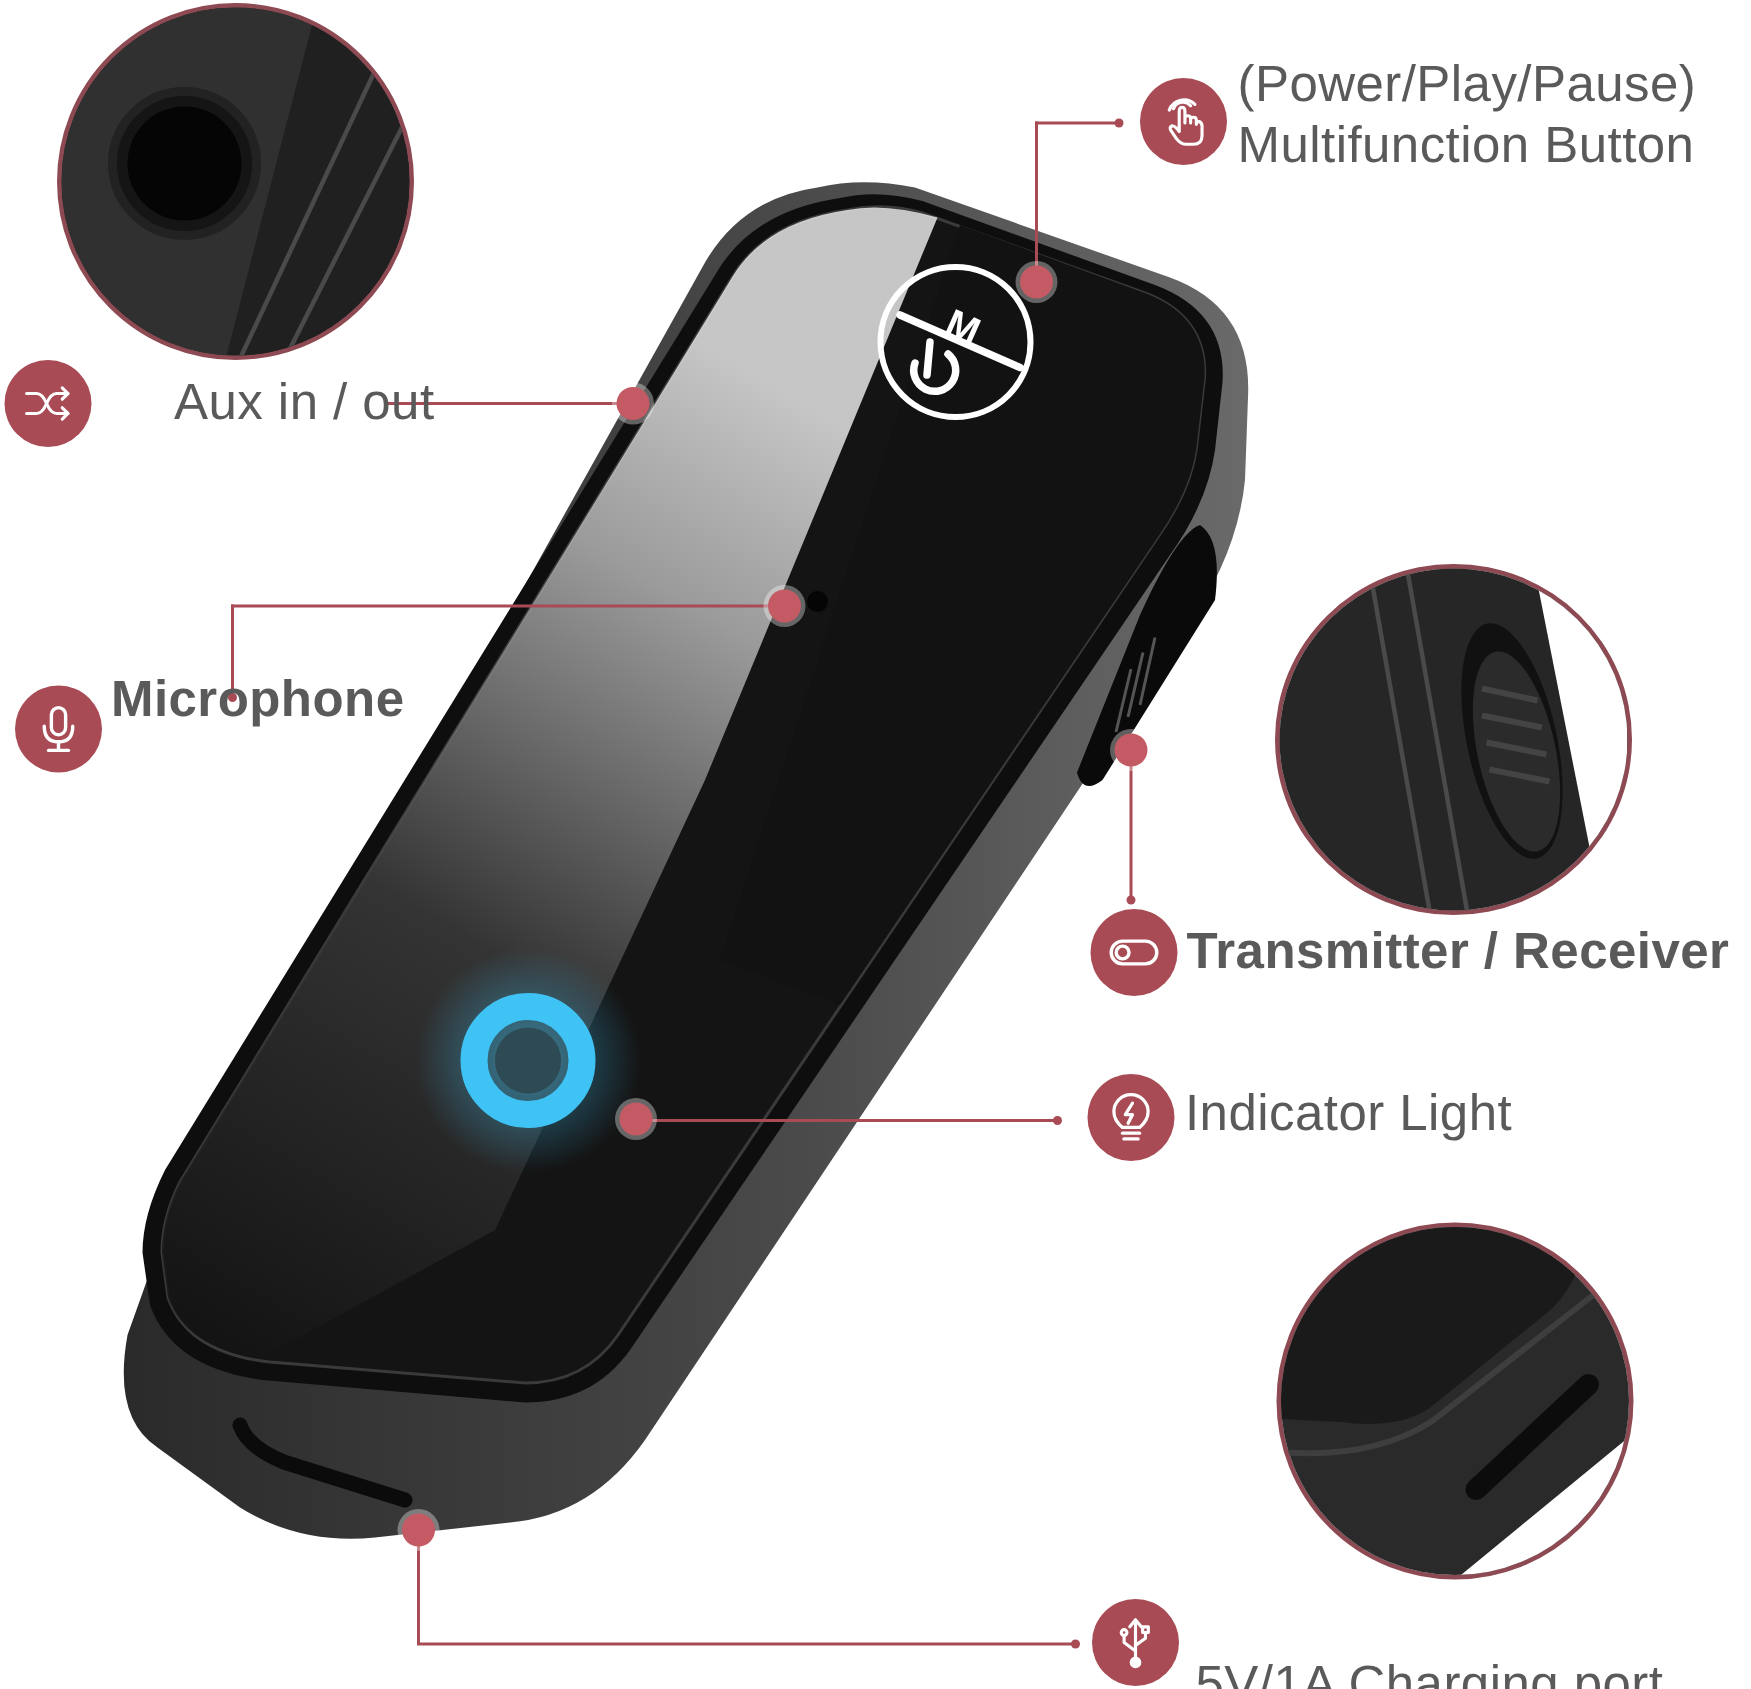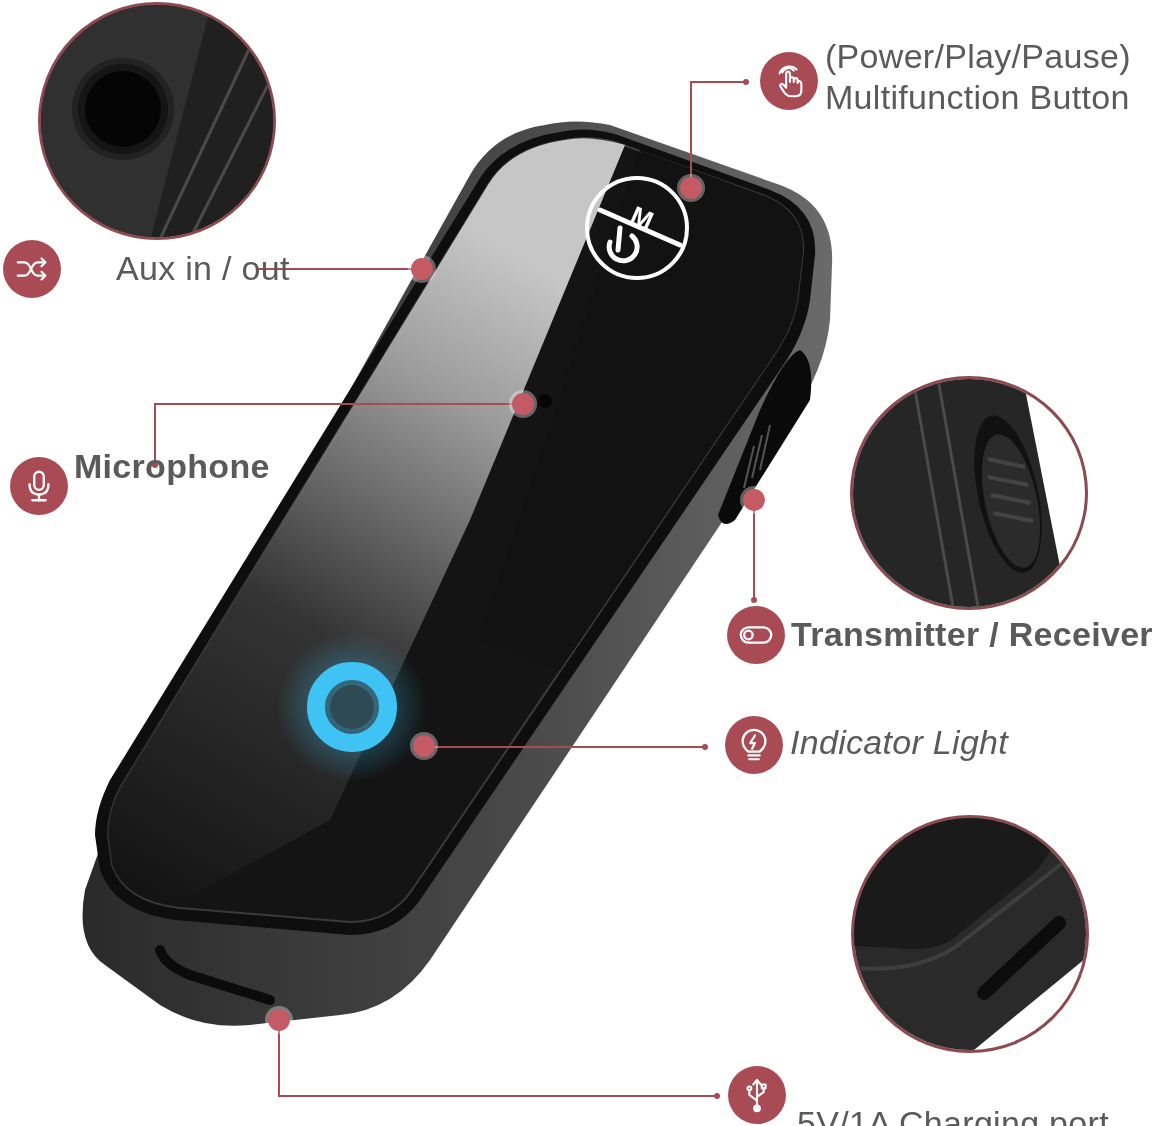"Indicator Light" div.label { font-style: italic -> none }
